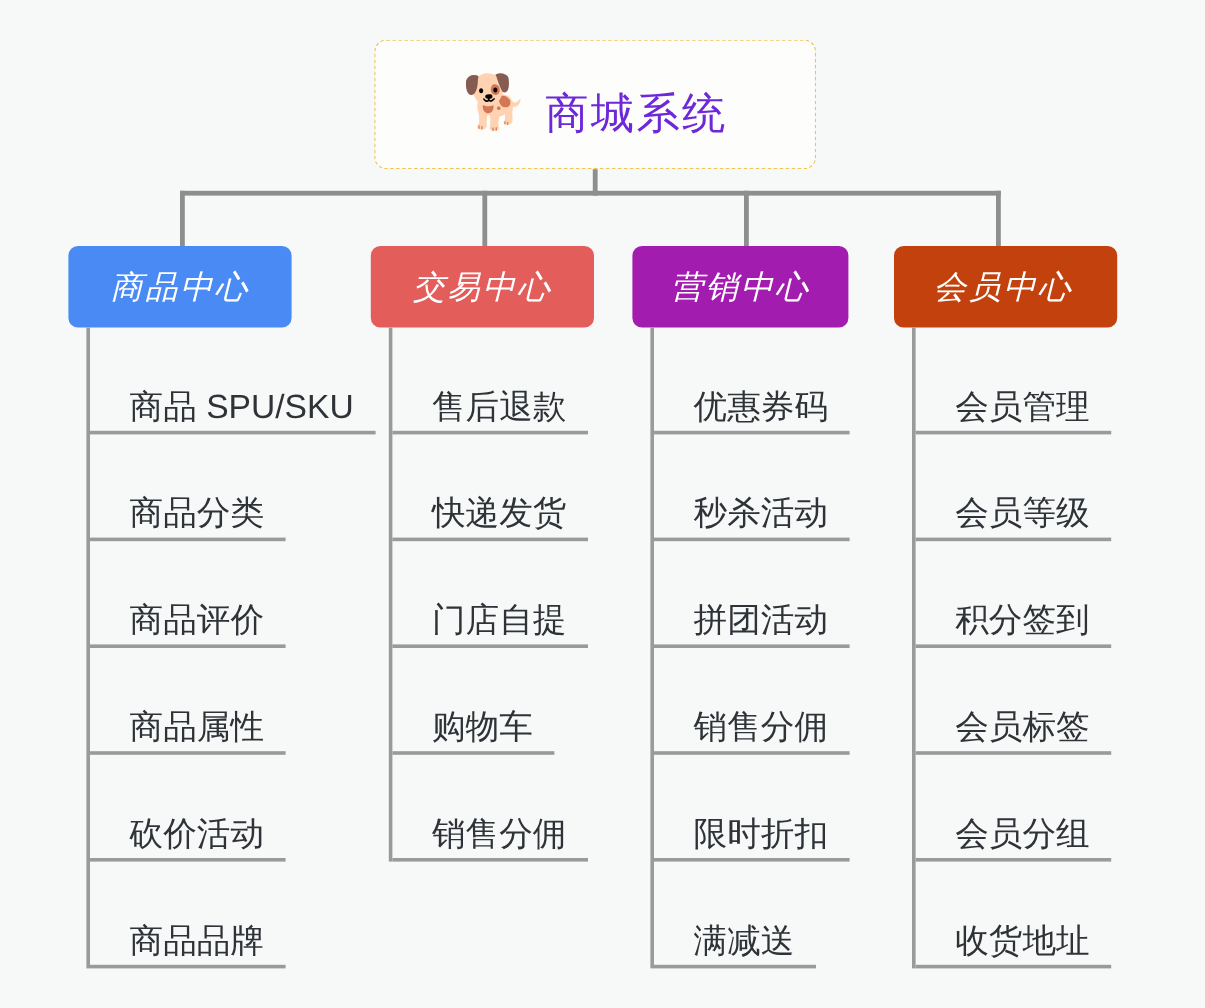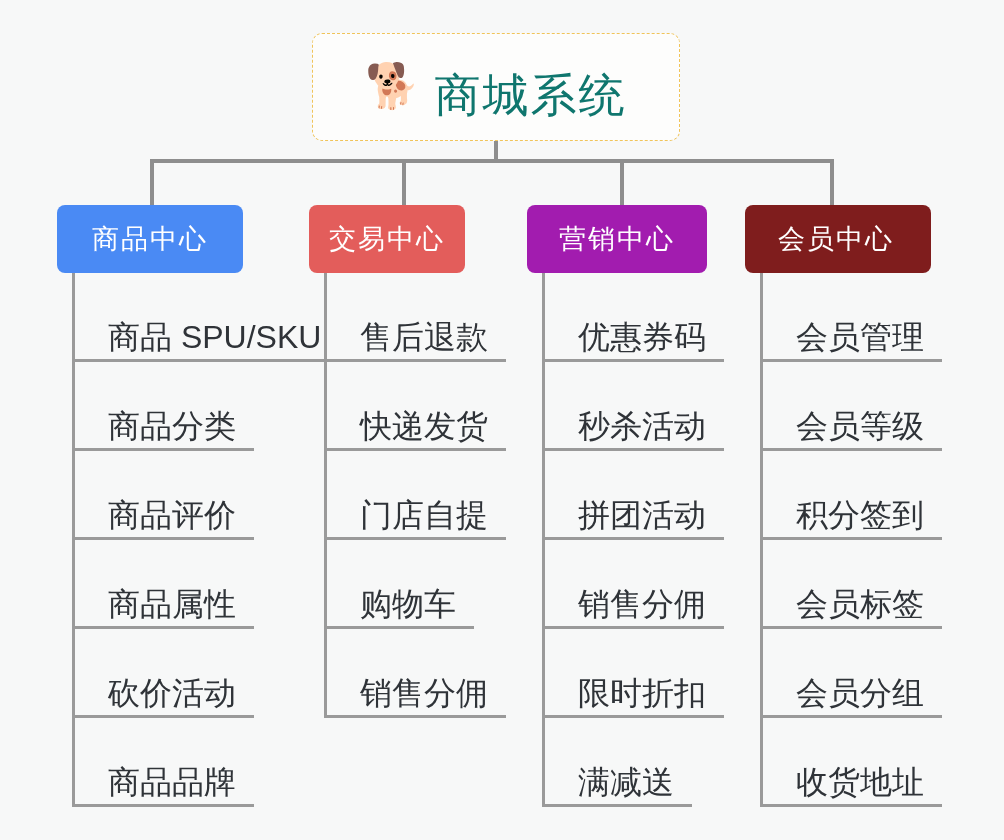"商城系统" .root-title { color: #0f766e -> #6d28d9; font-size: 46px -> 36px }
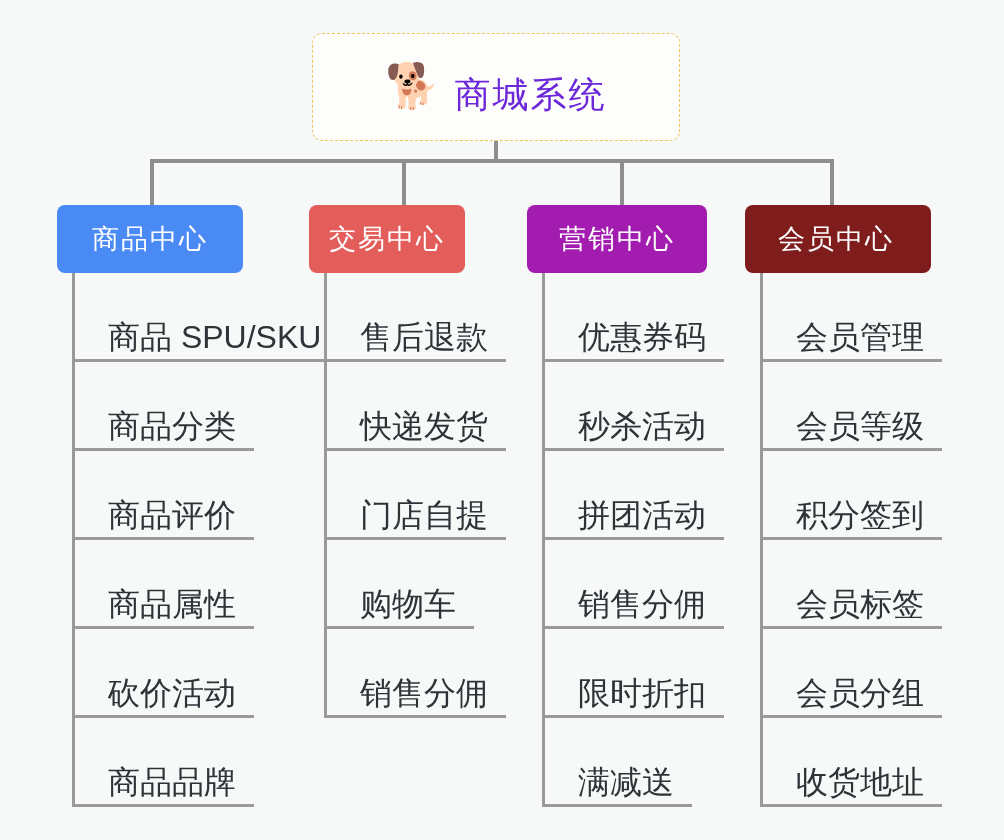"商品中心" .cat-box { font-style: none -> italic }
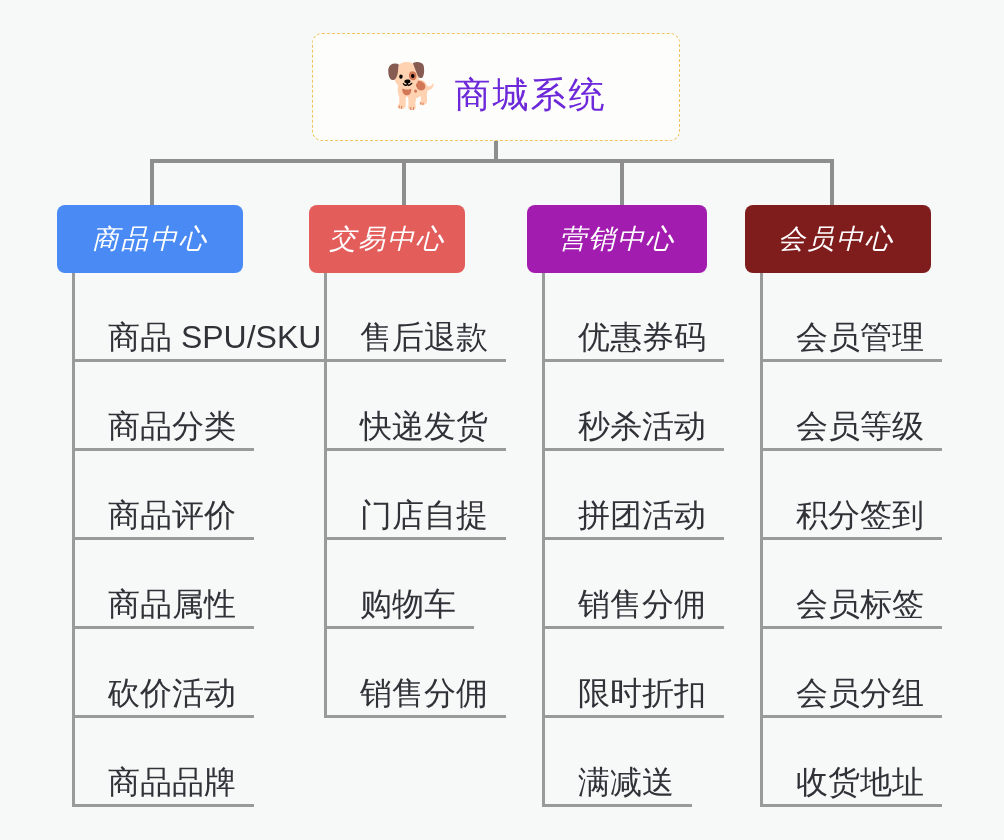"交易中心" .col-2 .cat-box { width: 156px -> 186px }
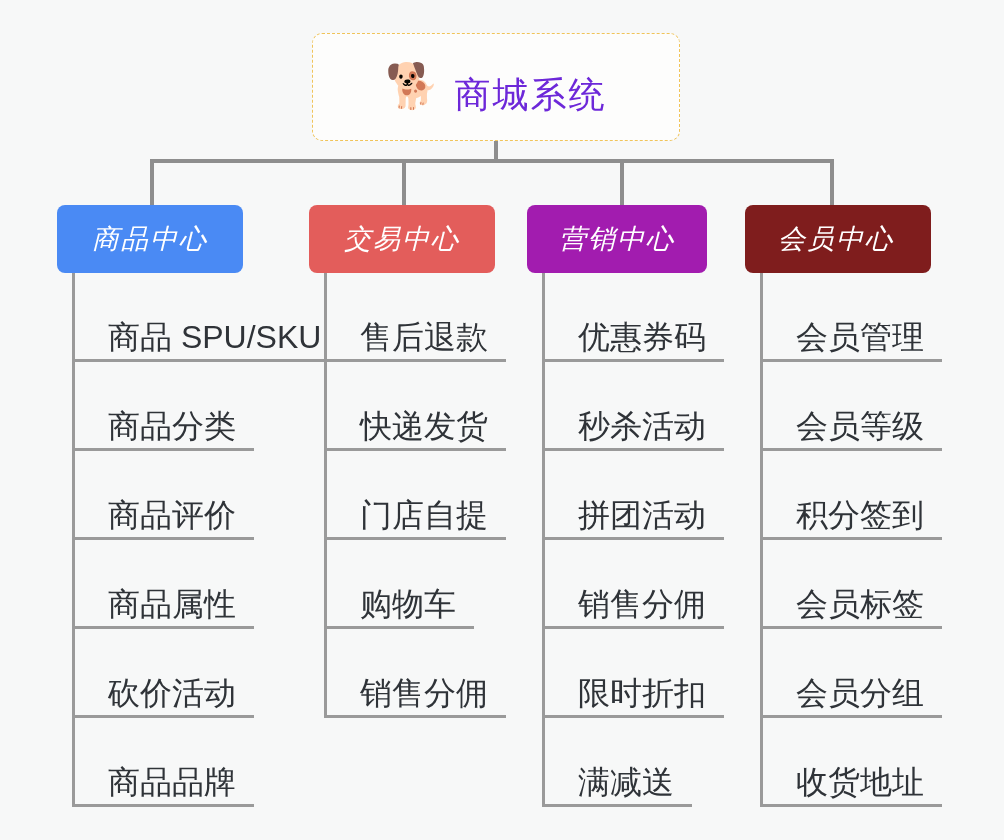"会员中心" .col-4 .cat-box { background: #7f1d1d -> #c2410c }
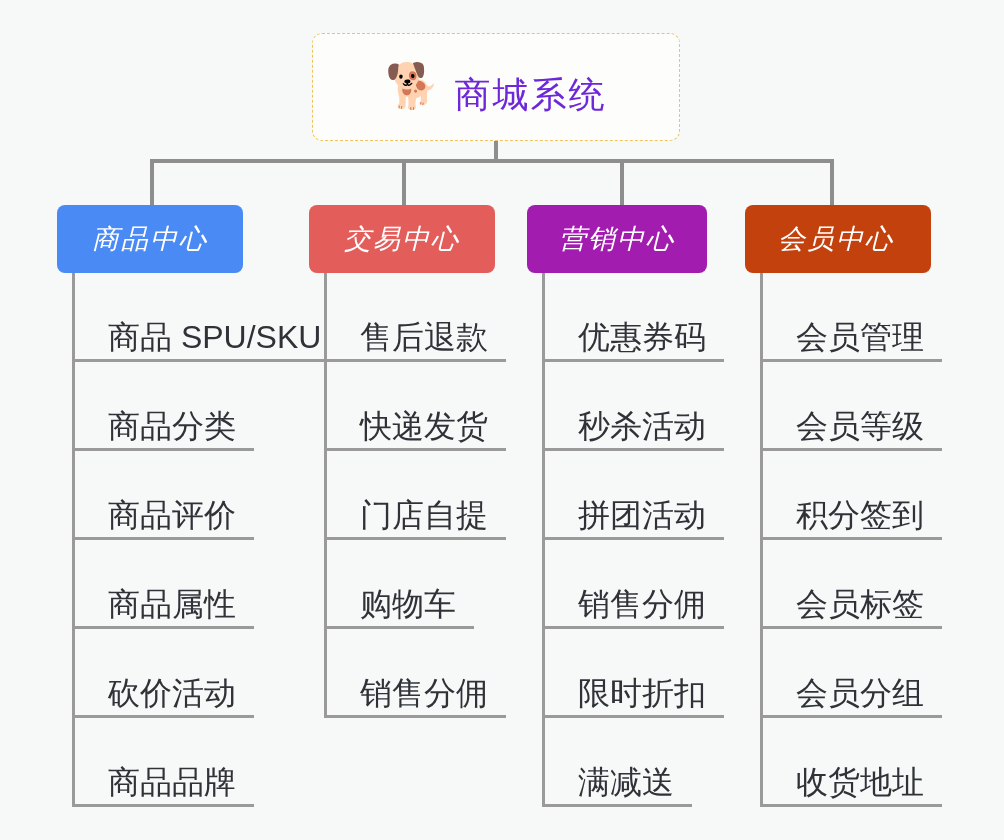"商品 SPU/SKU" .leaf-label { font-size: 32px -> 28px }
